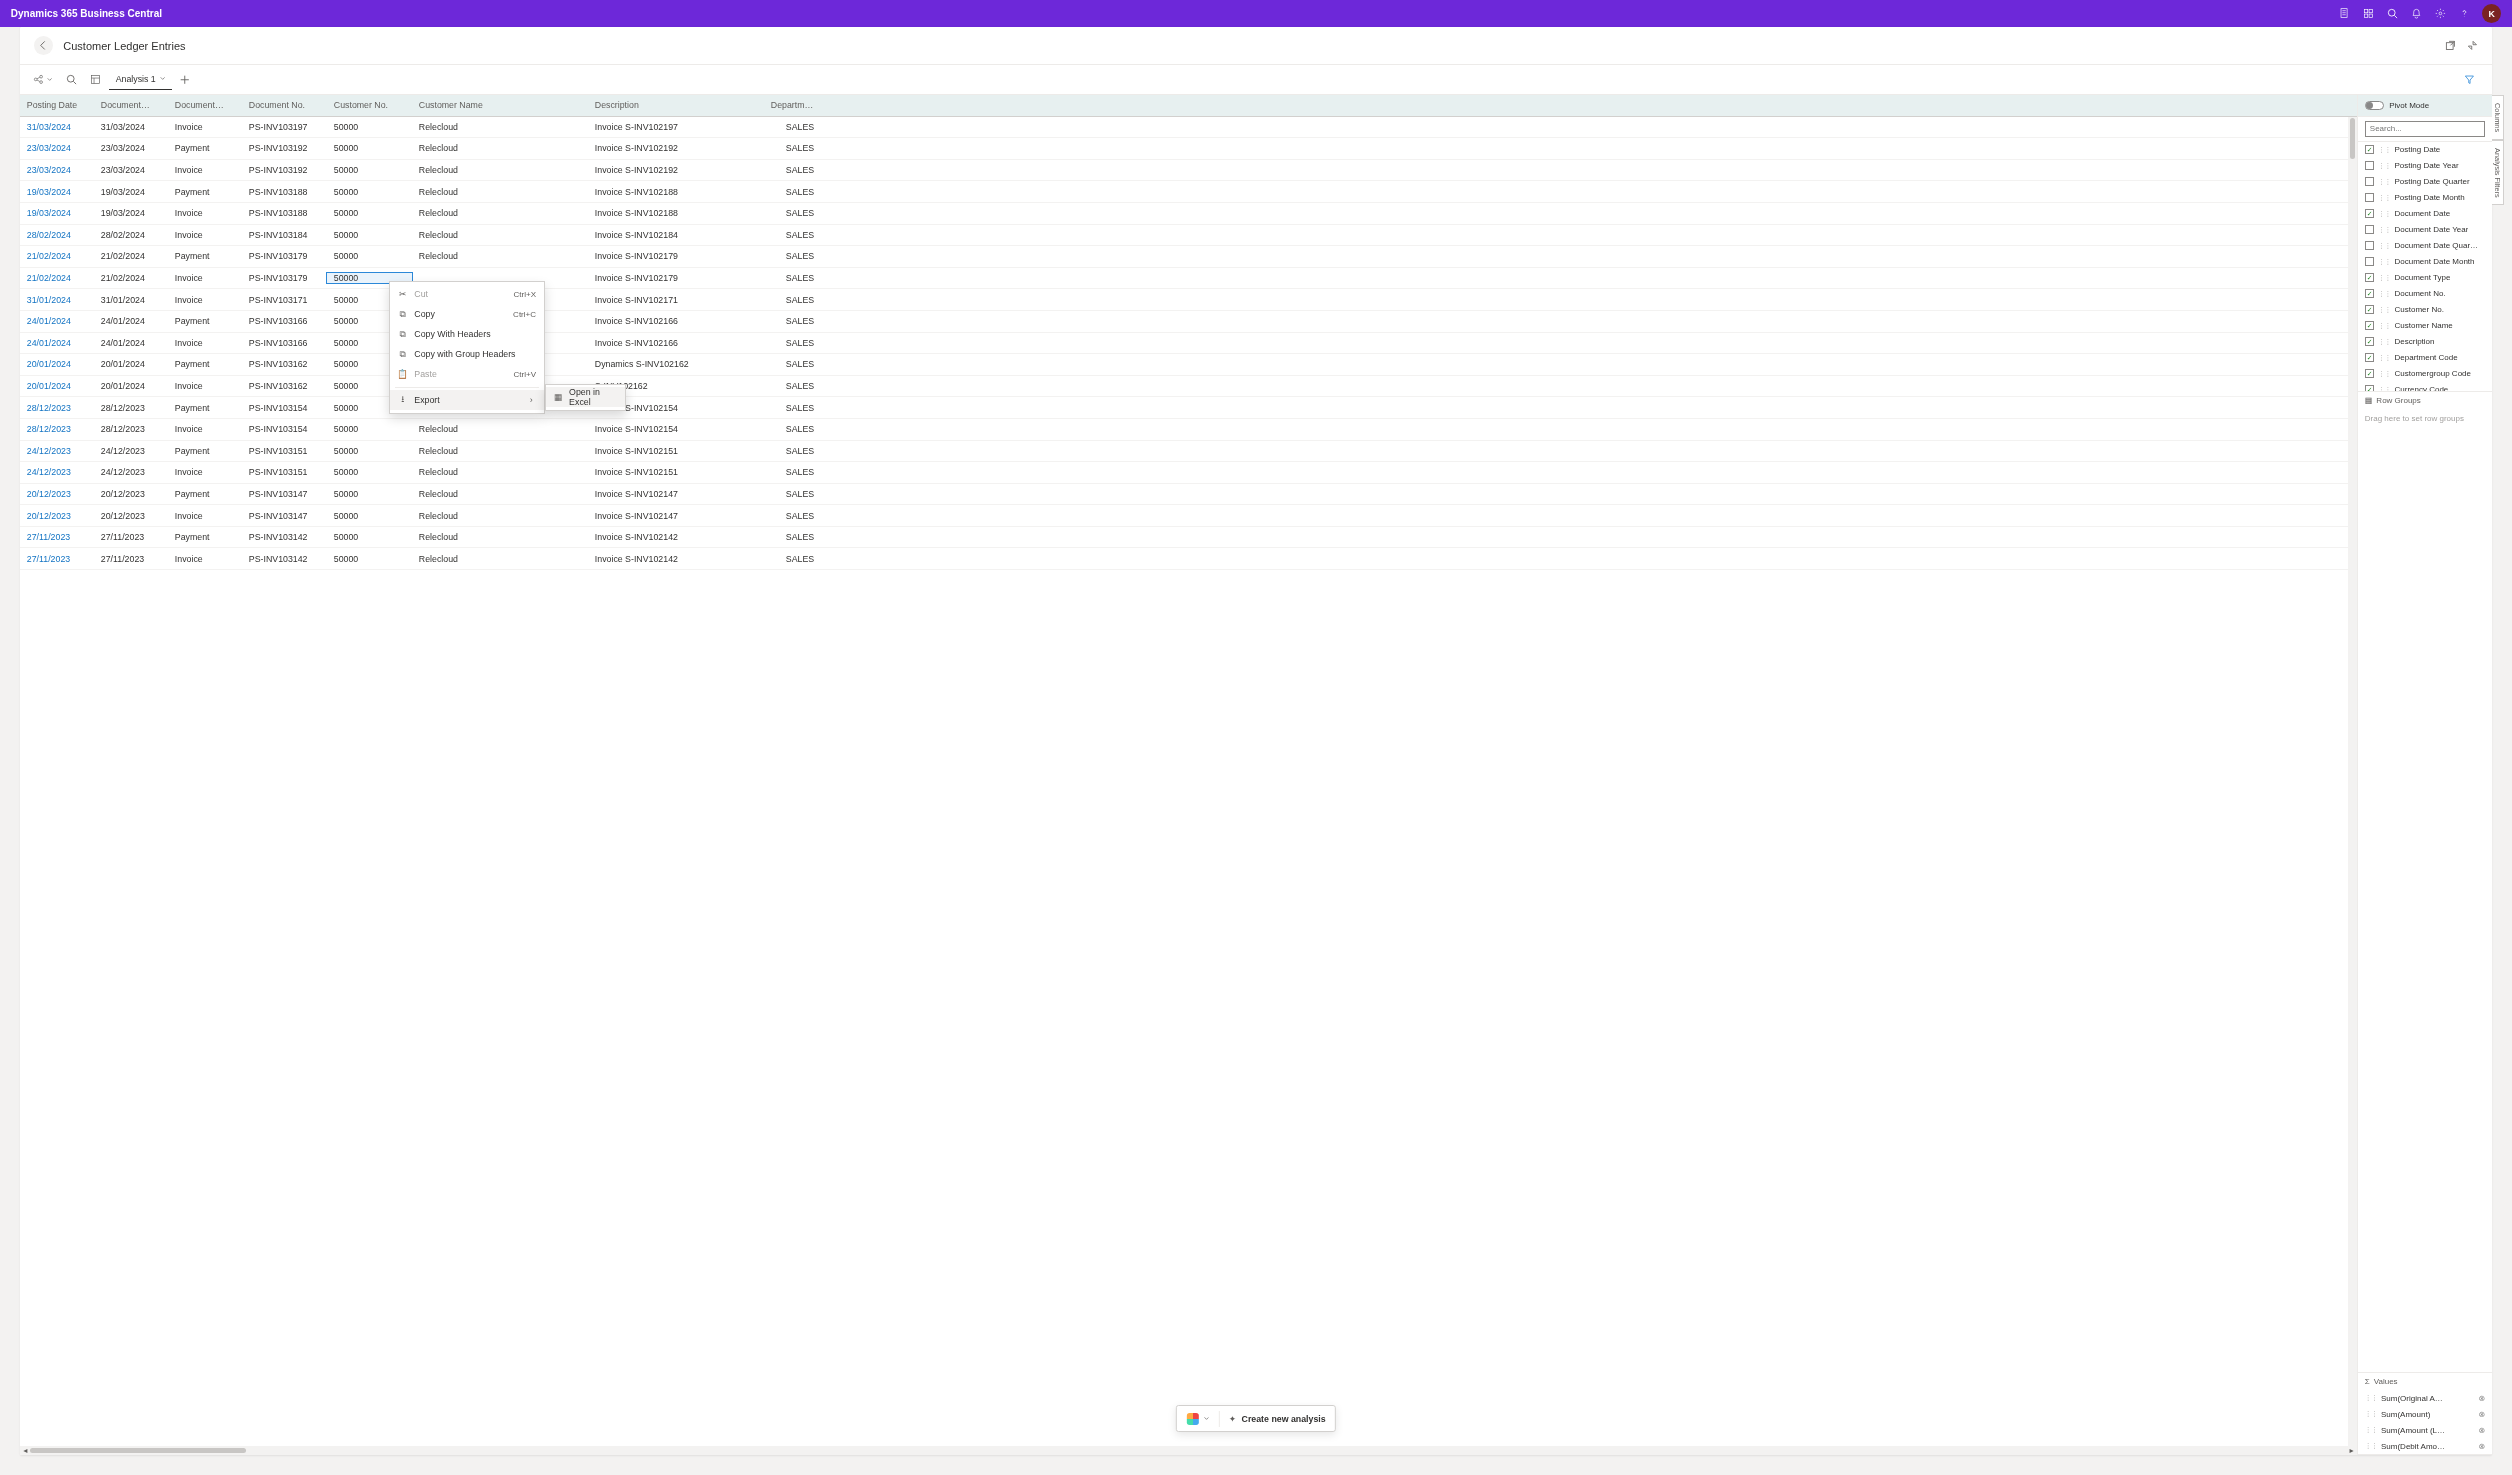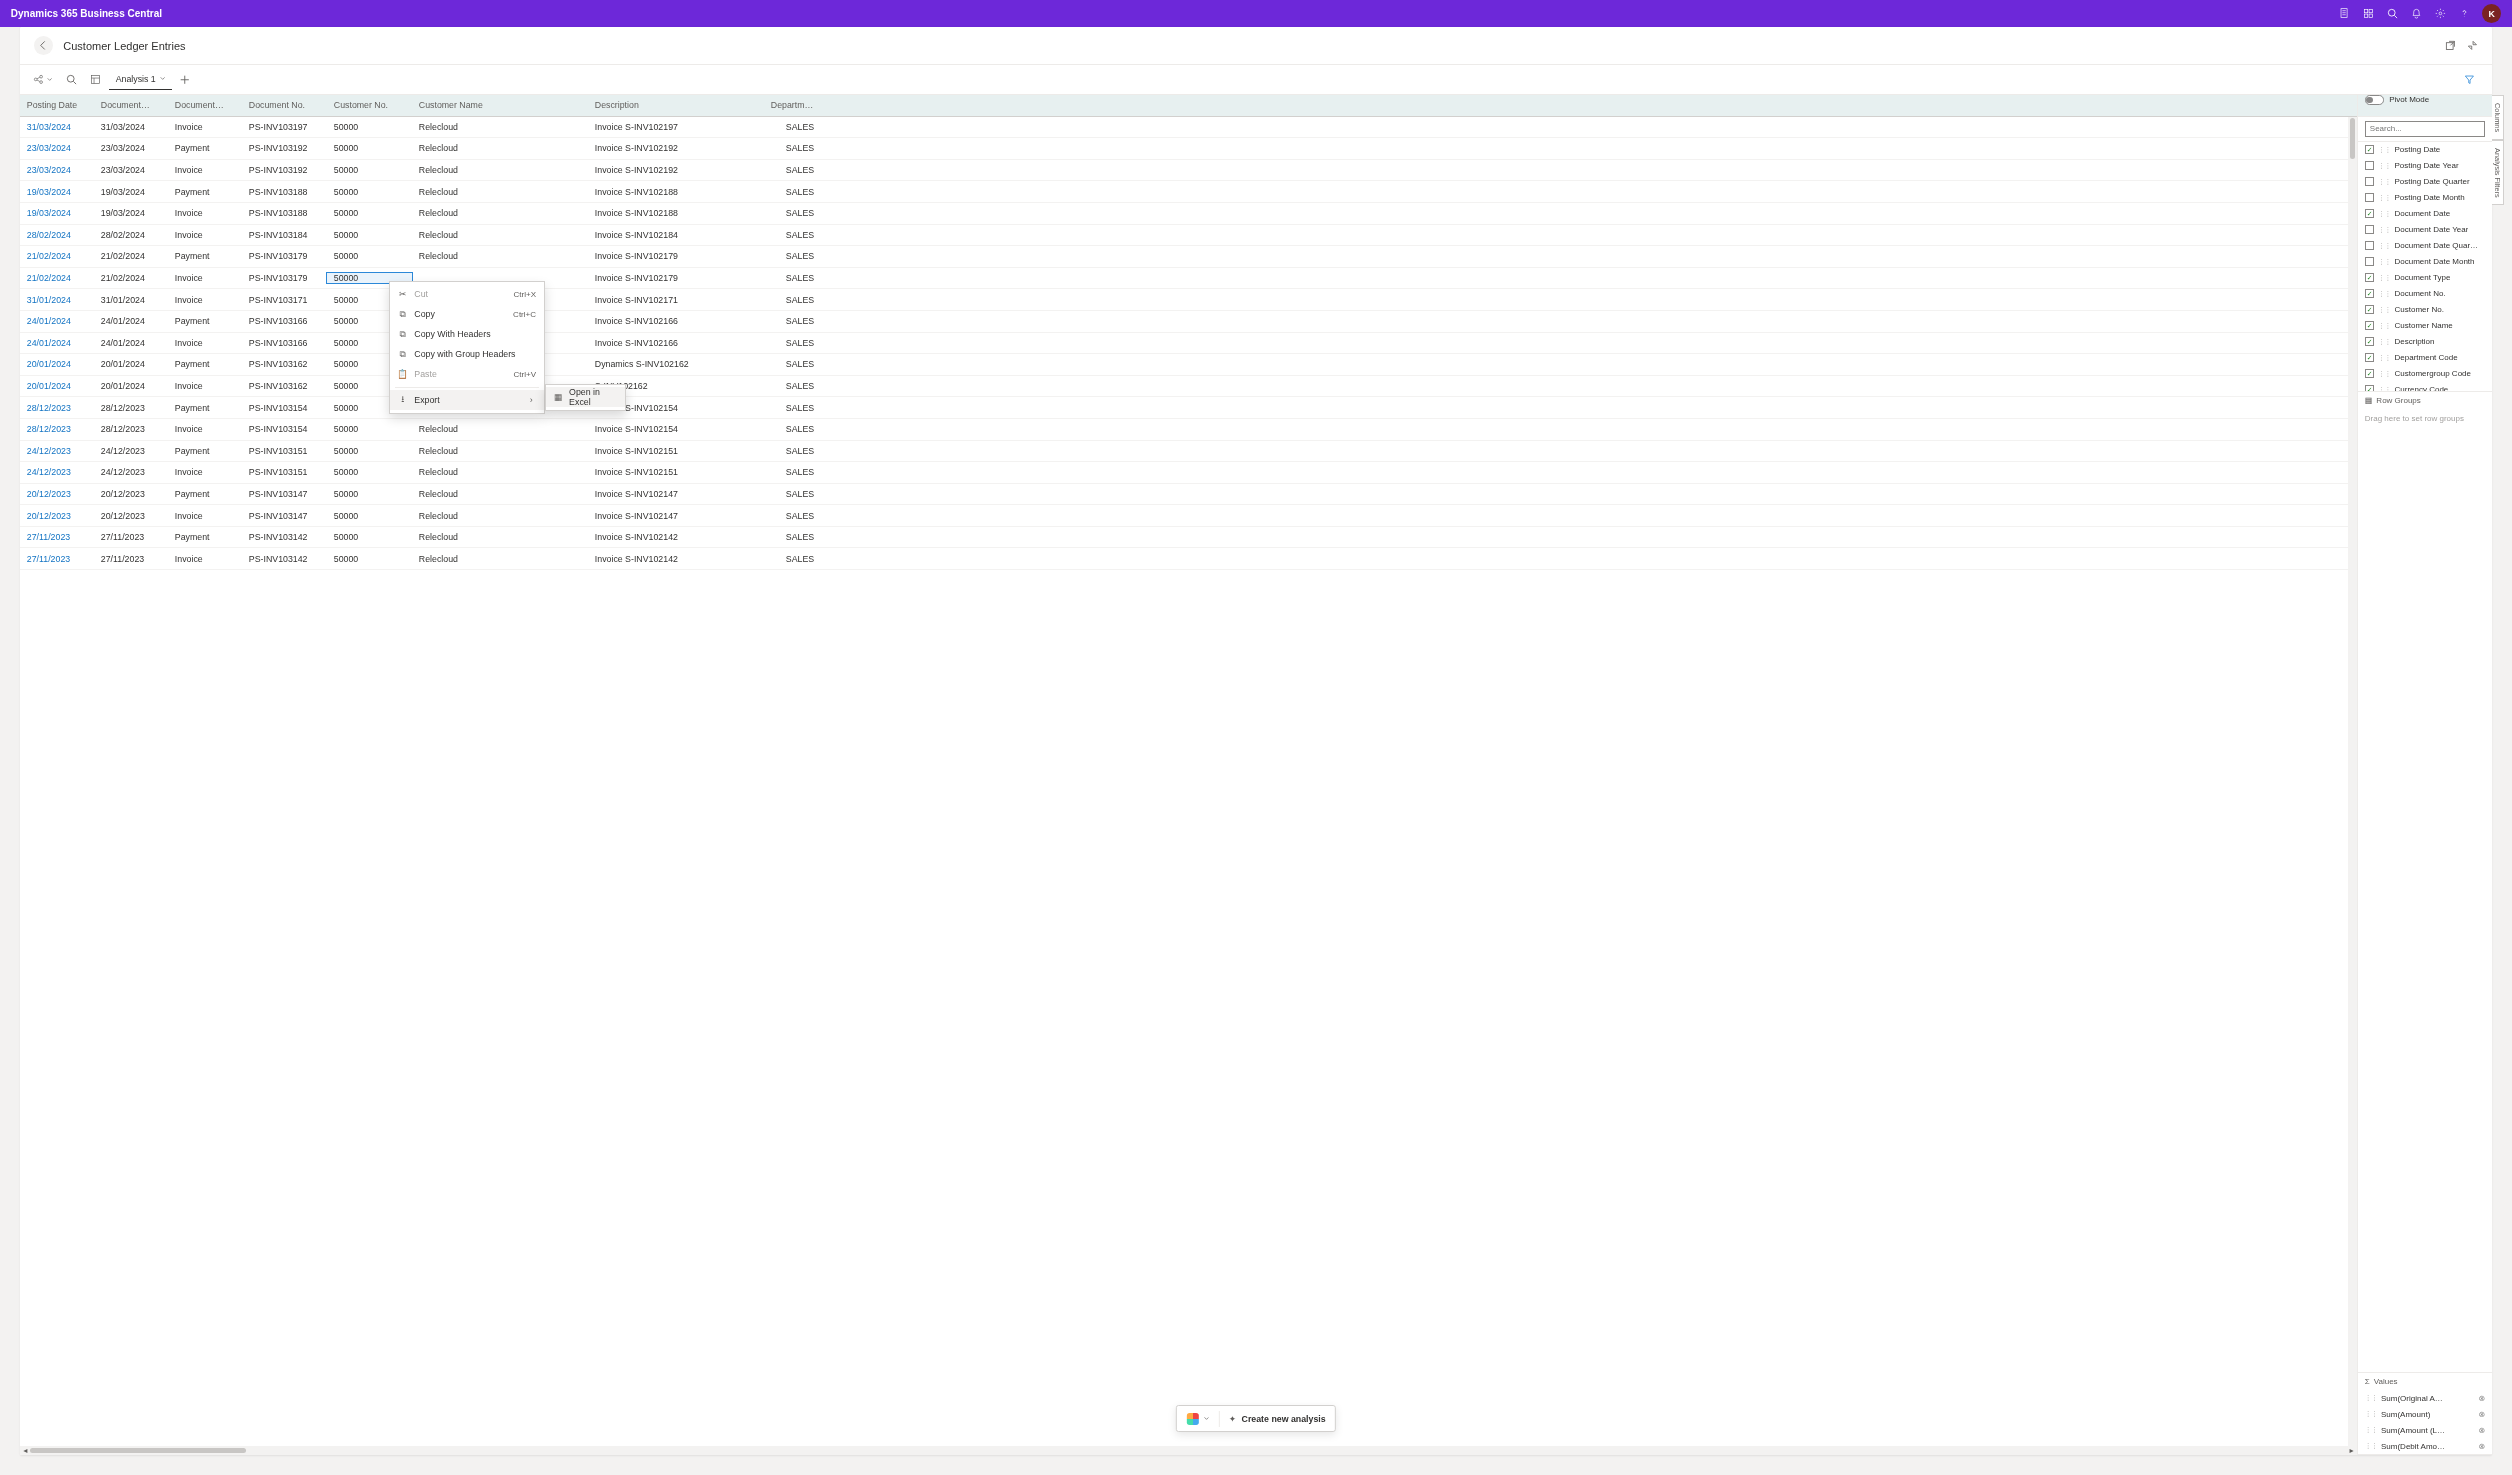"Pivot Mode" .pivot-row { align-items: none -> center }
